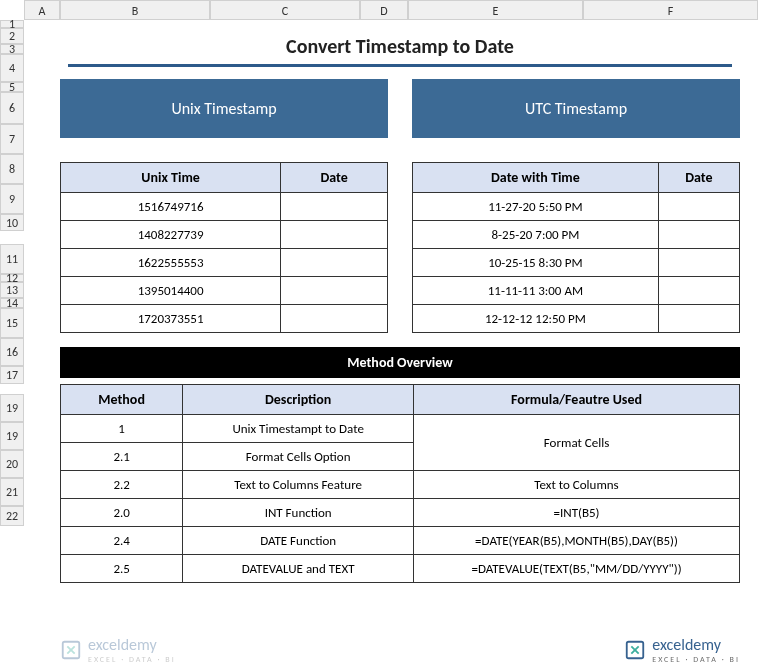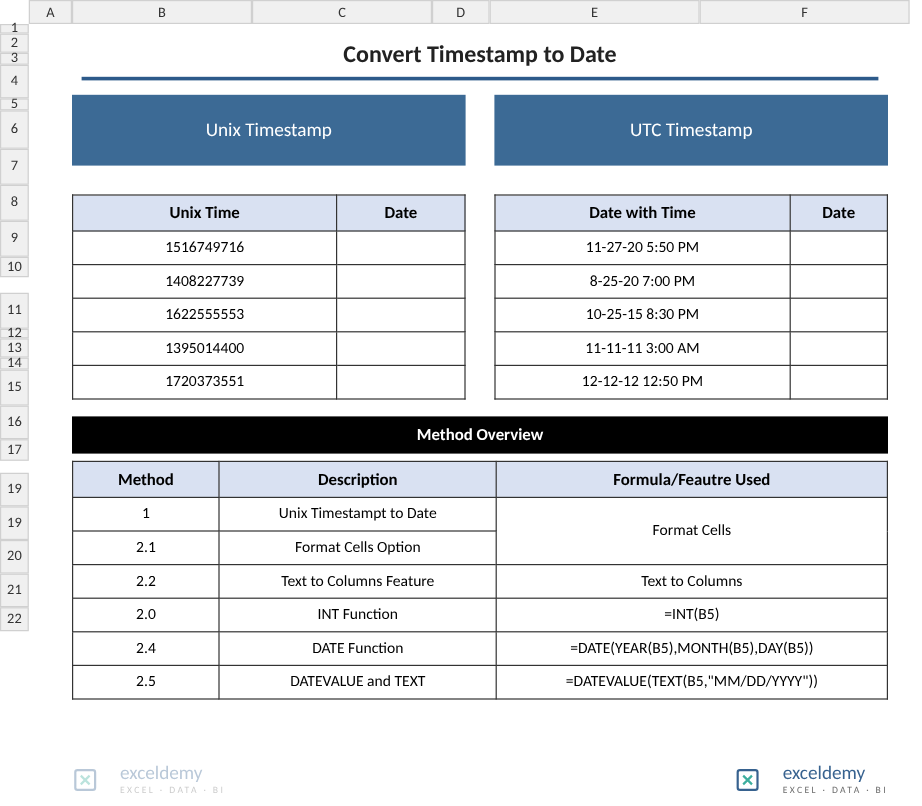"exceldemy" .logo { gap: 18px -> 6px }
